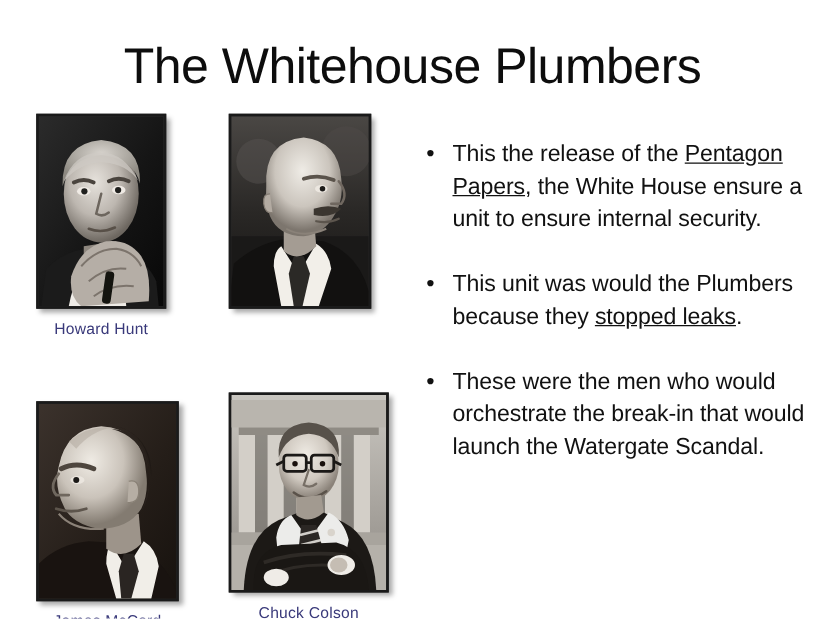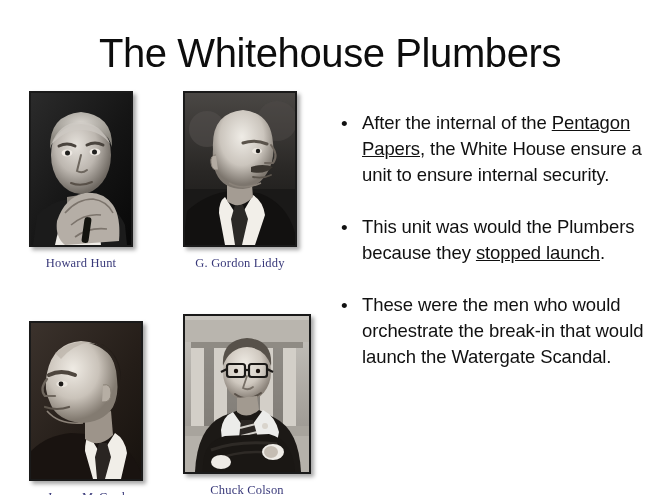"After the internal of the" span { text: After the internal -> This the release }
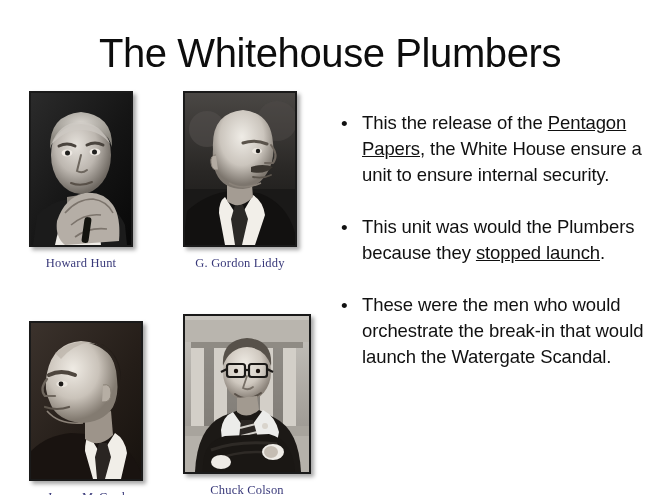"Howard Hunt" .photo-caption { font-family: Liberation Serif, serif -> Liberation Sans, sans-serif }
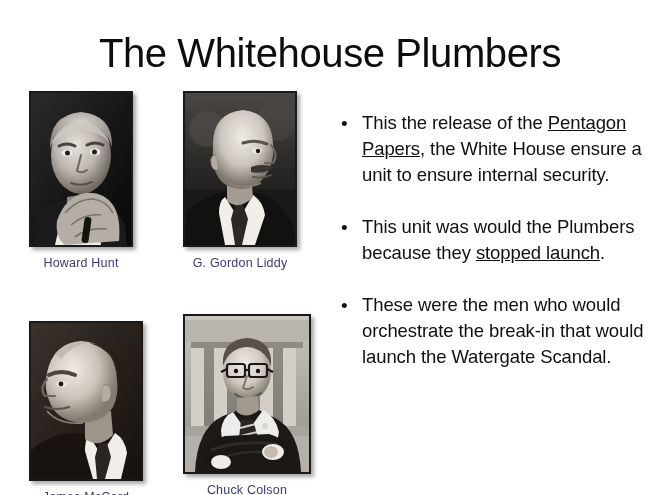"G. Gordon Liddy" div.photo-caption { html: <div>G. Gordon Liddy</div> -> none }
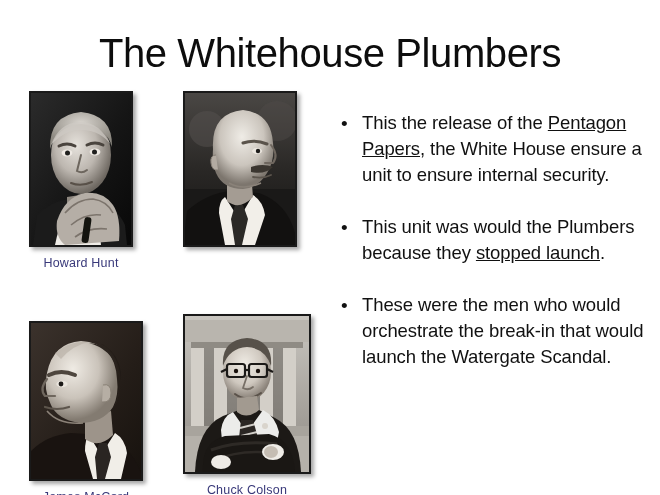"stopped launch" u { text: launch -> leaks }
